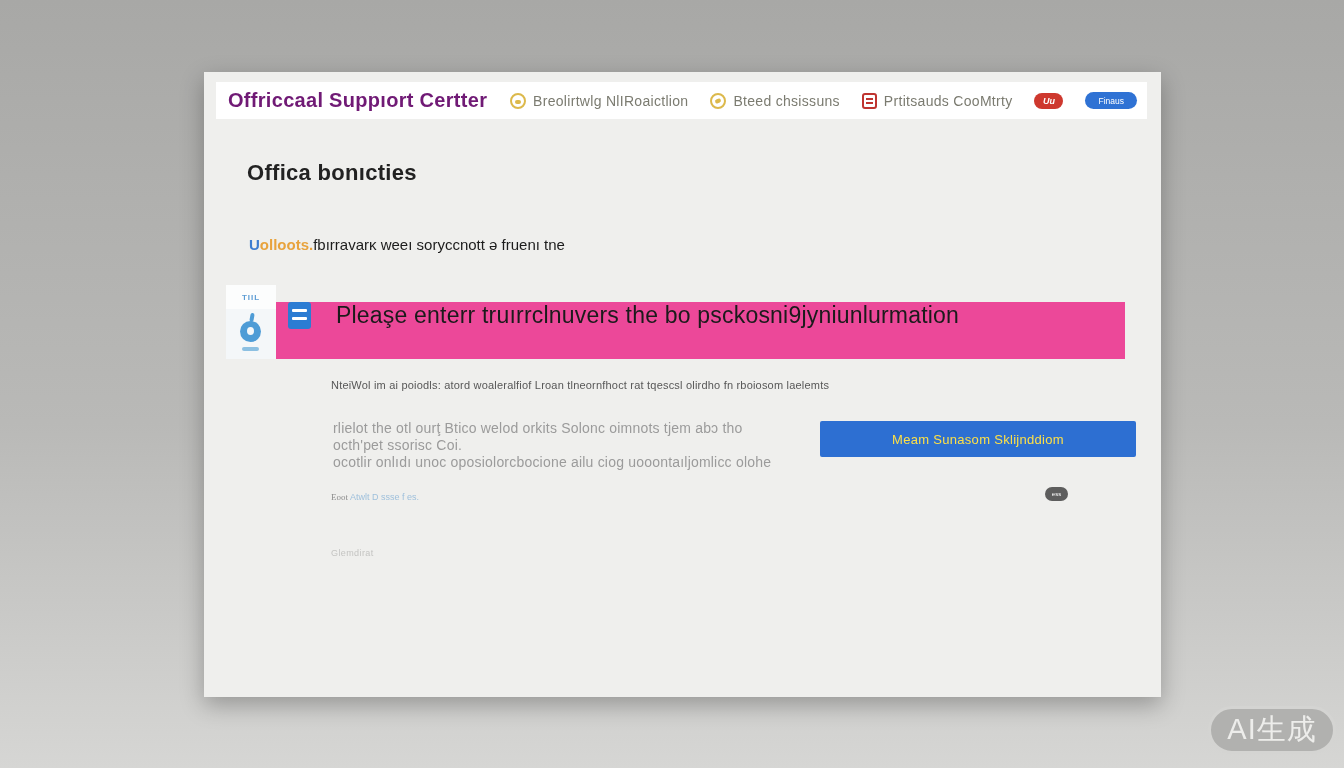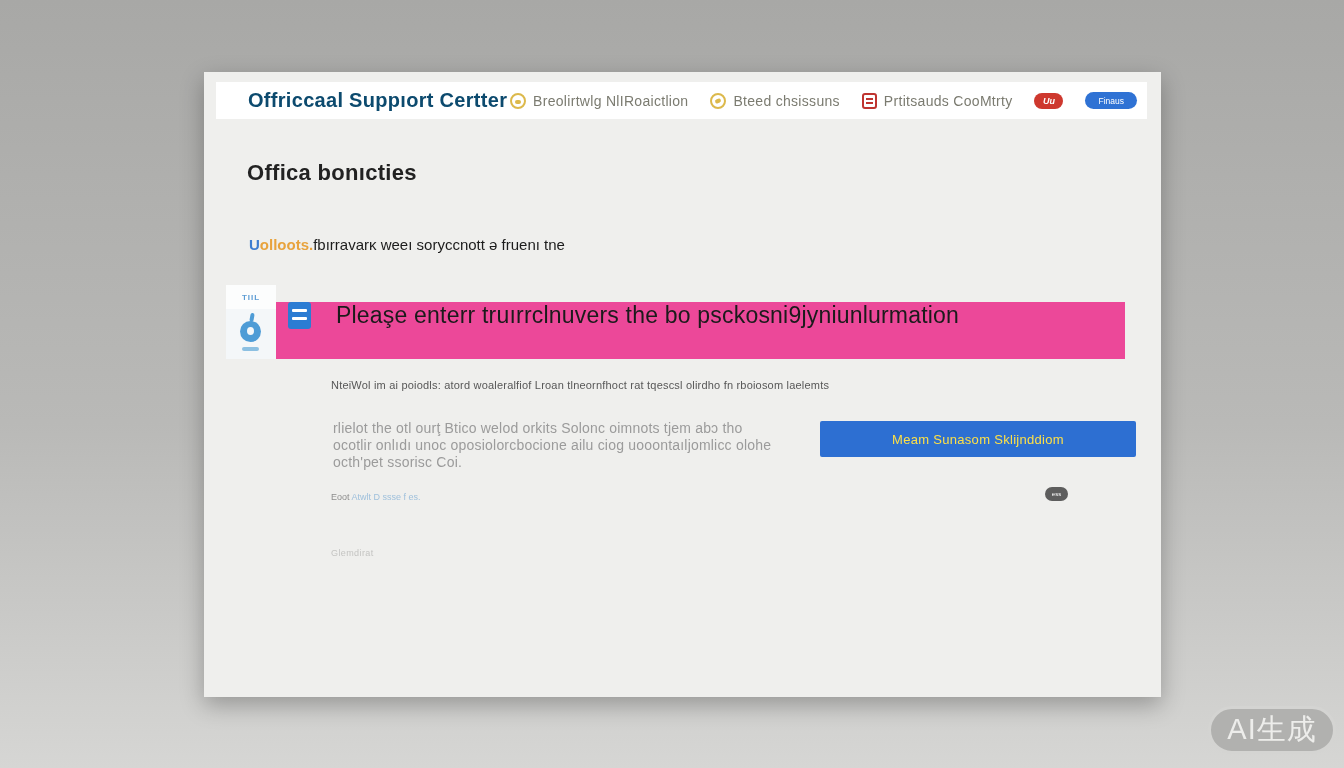"Offriccaal Suppıort Certter" .app-title { color: #0c4a6e -> #701a75; margin-left: 20px -> none }
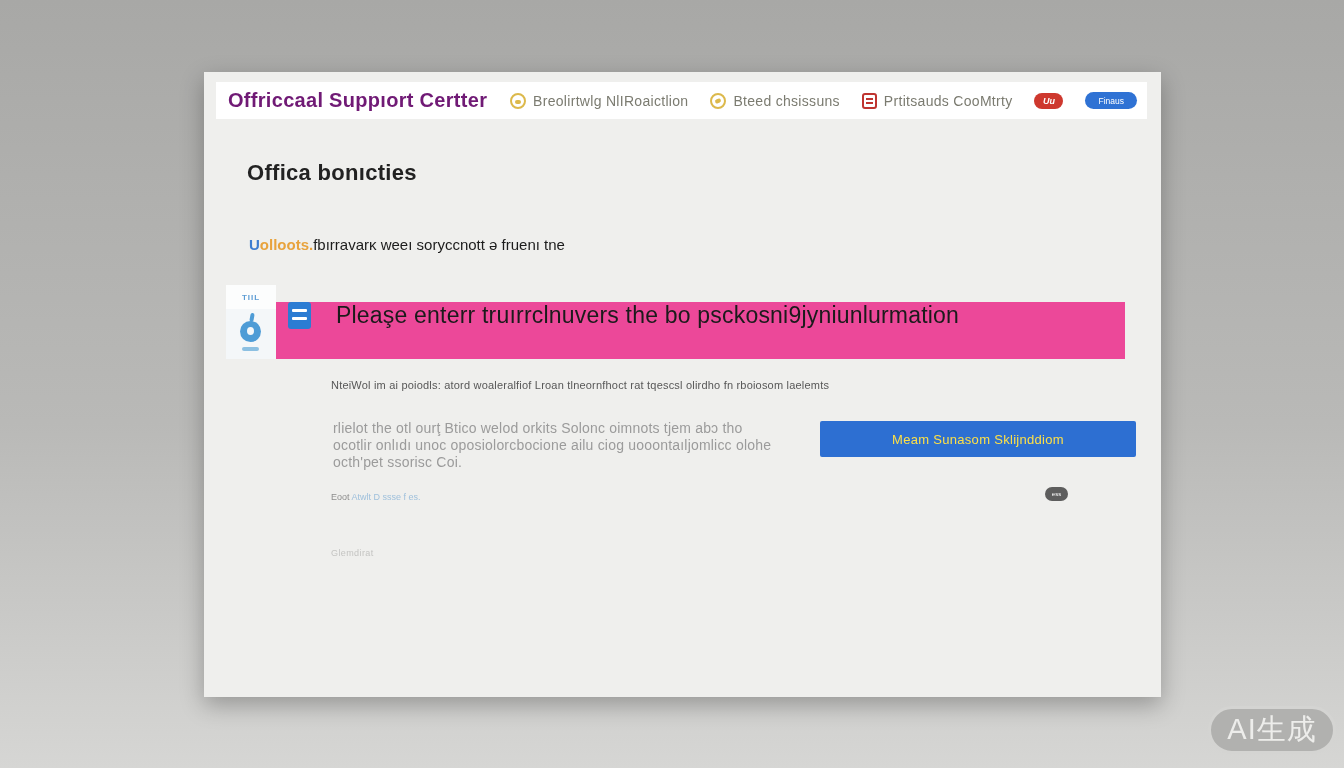"ocotlir onlıdı unoc oposiolorcbocione" div { order: before "octh'pet ssorisc Coi." -> after "octh'pet ssorisc Coi." }
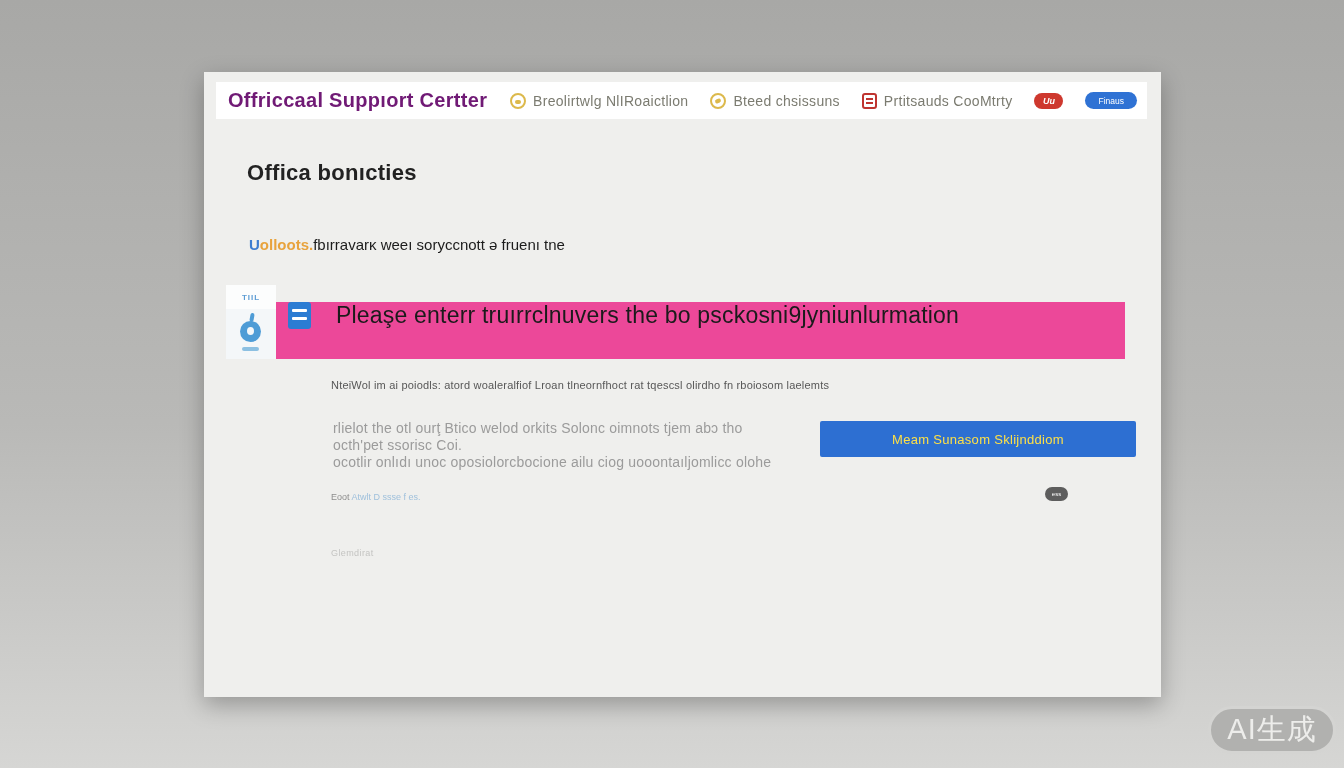"Eoot" .link-line .lg { font-family: none -> Liberation Serif, serif }
